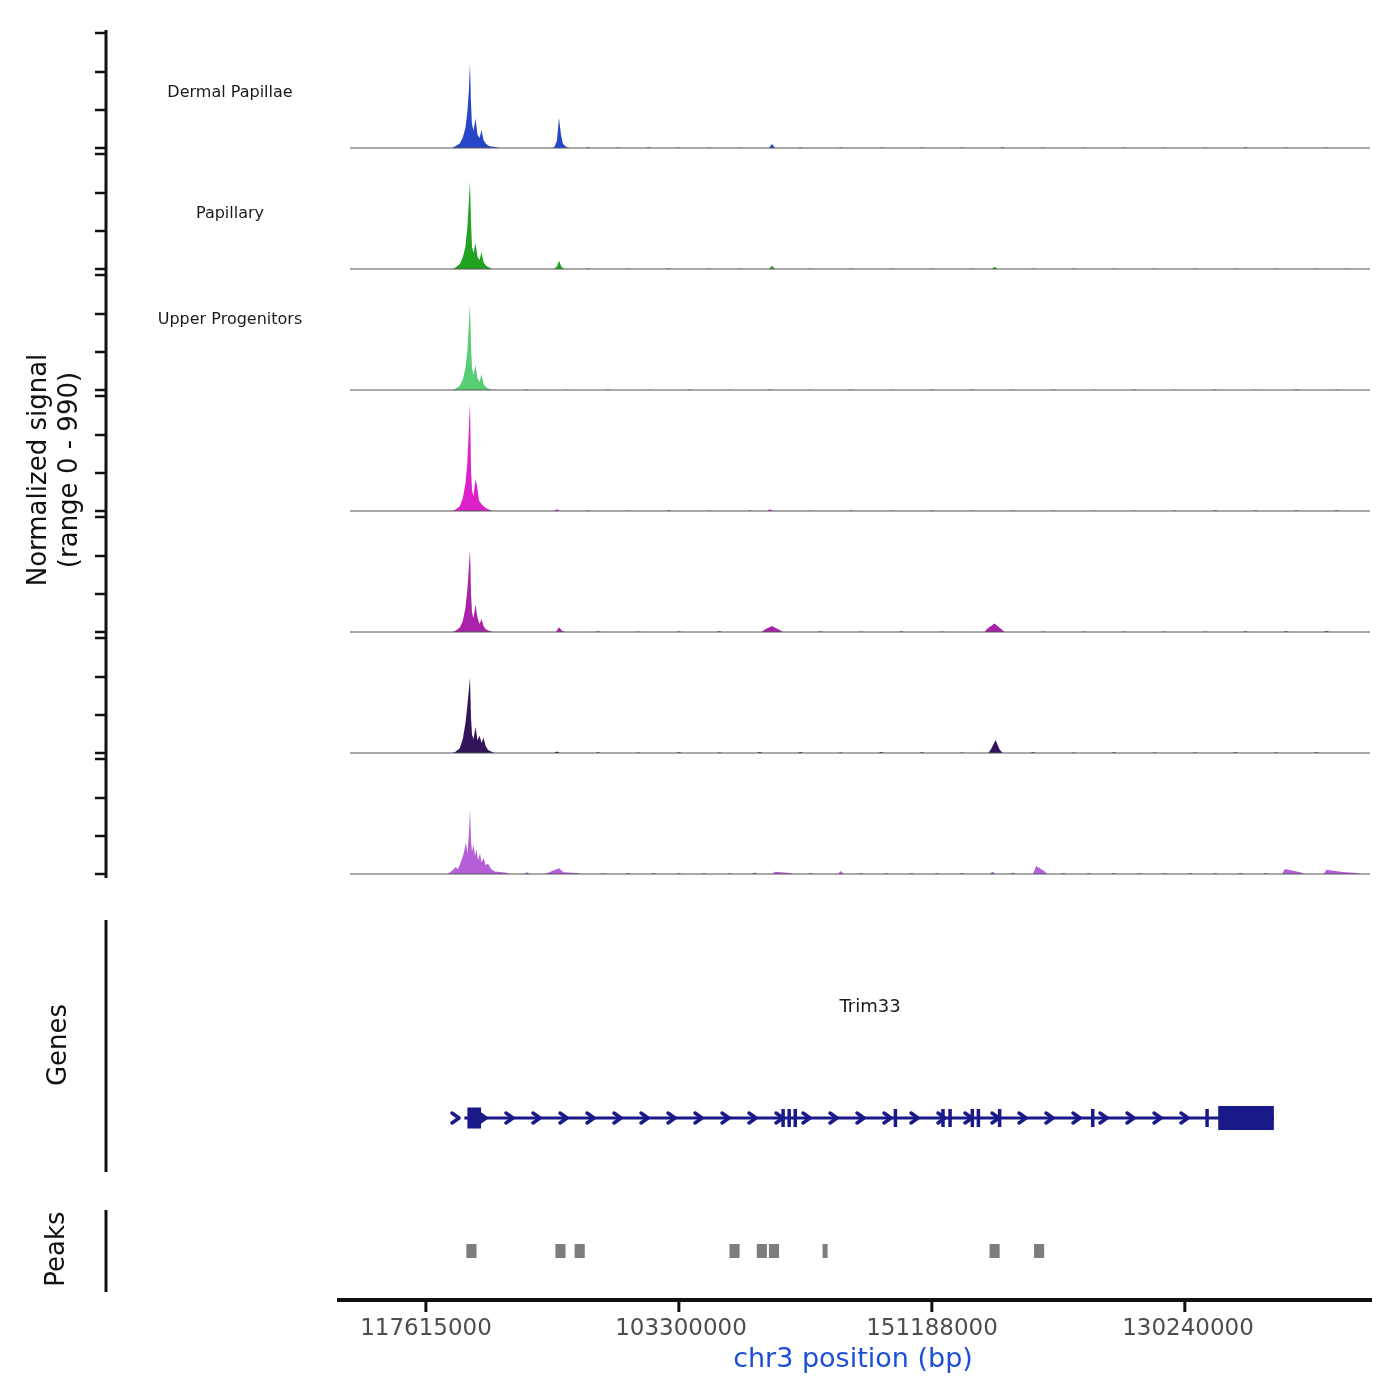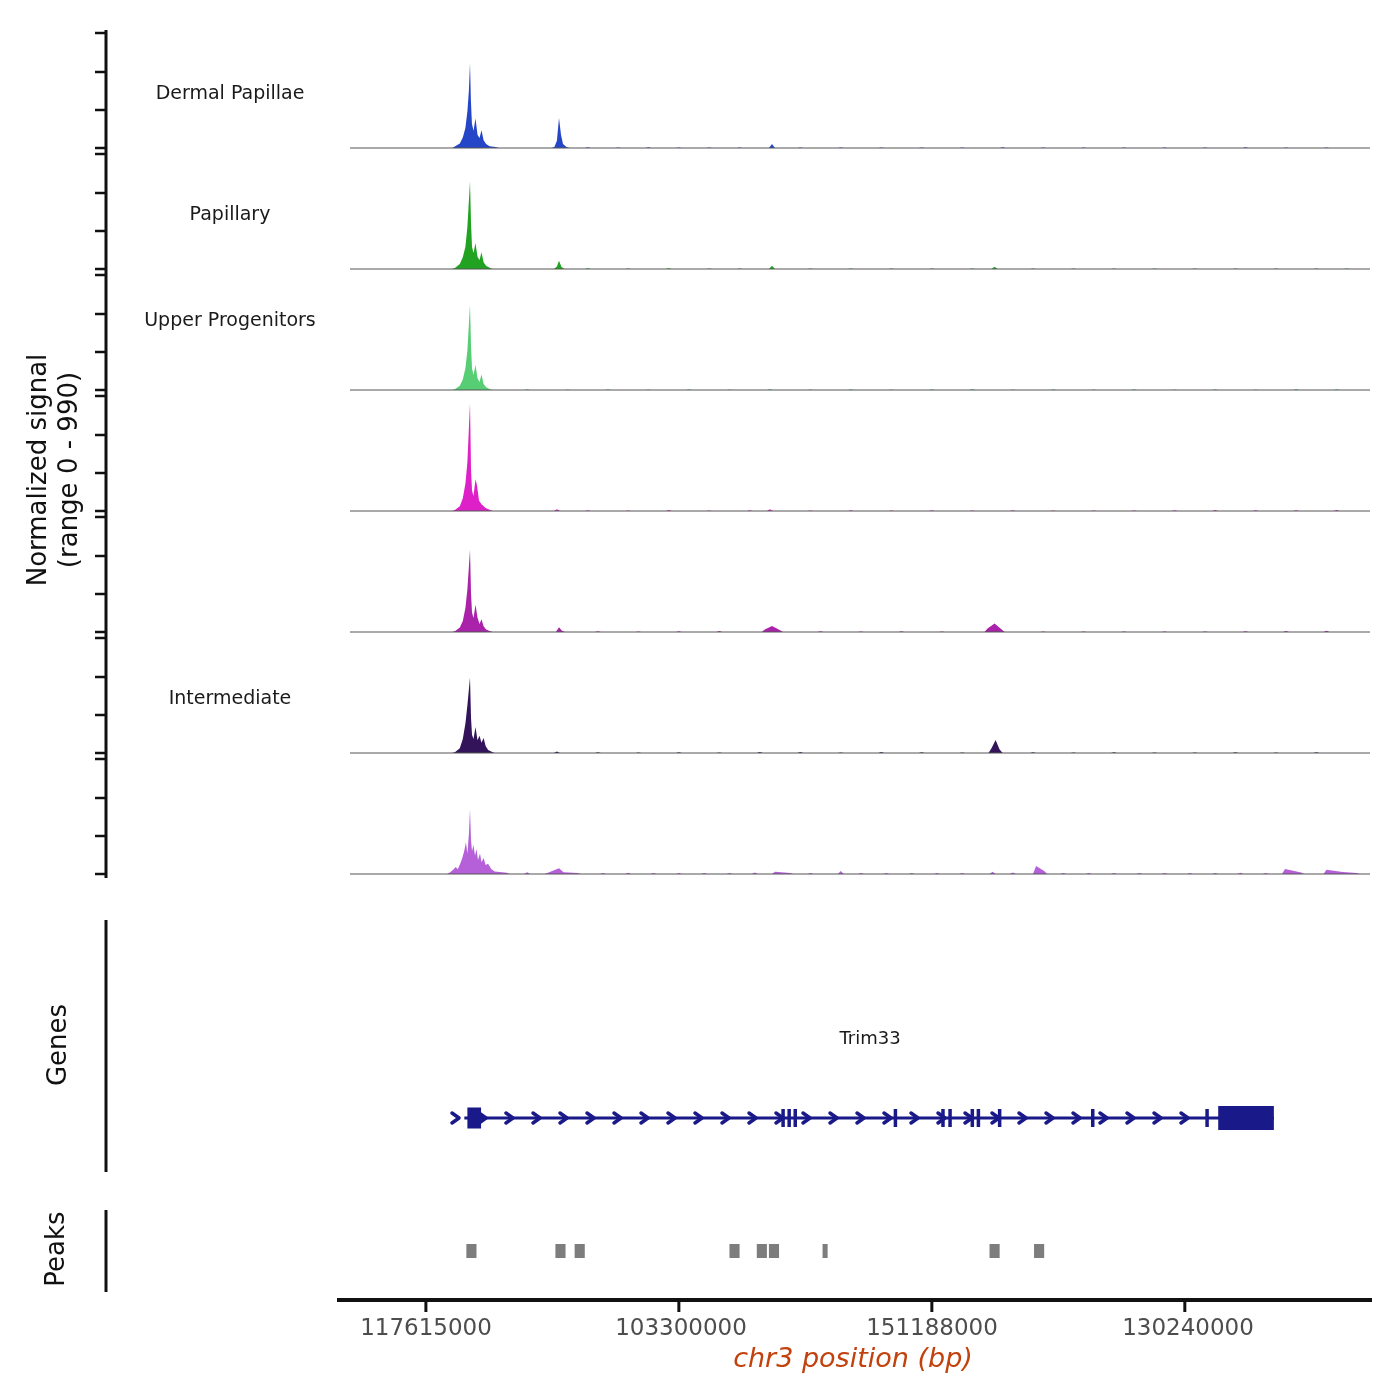"Dermal Papillae" .track-label { font-size: 19px -> 16px }
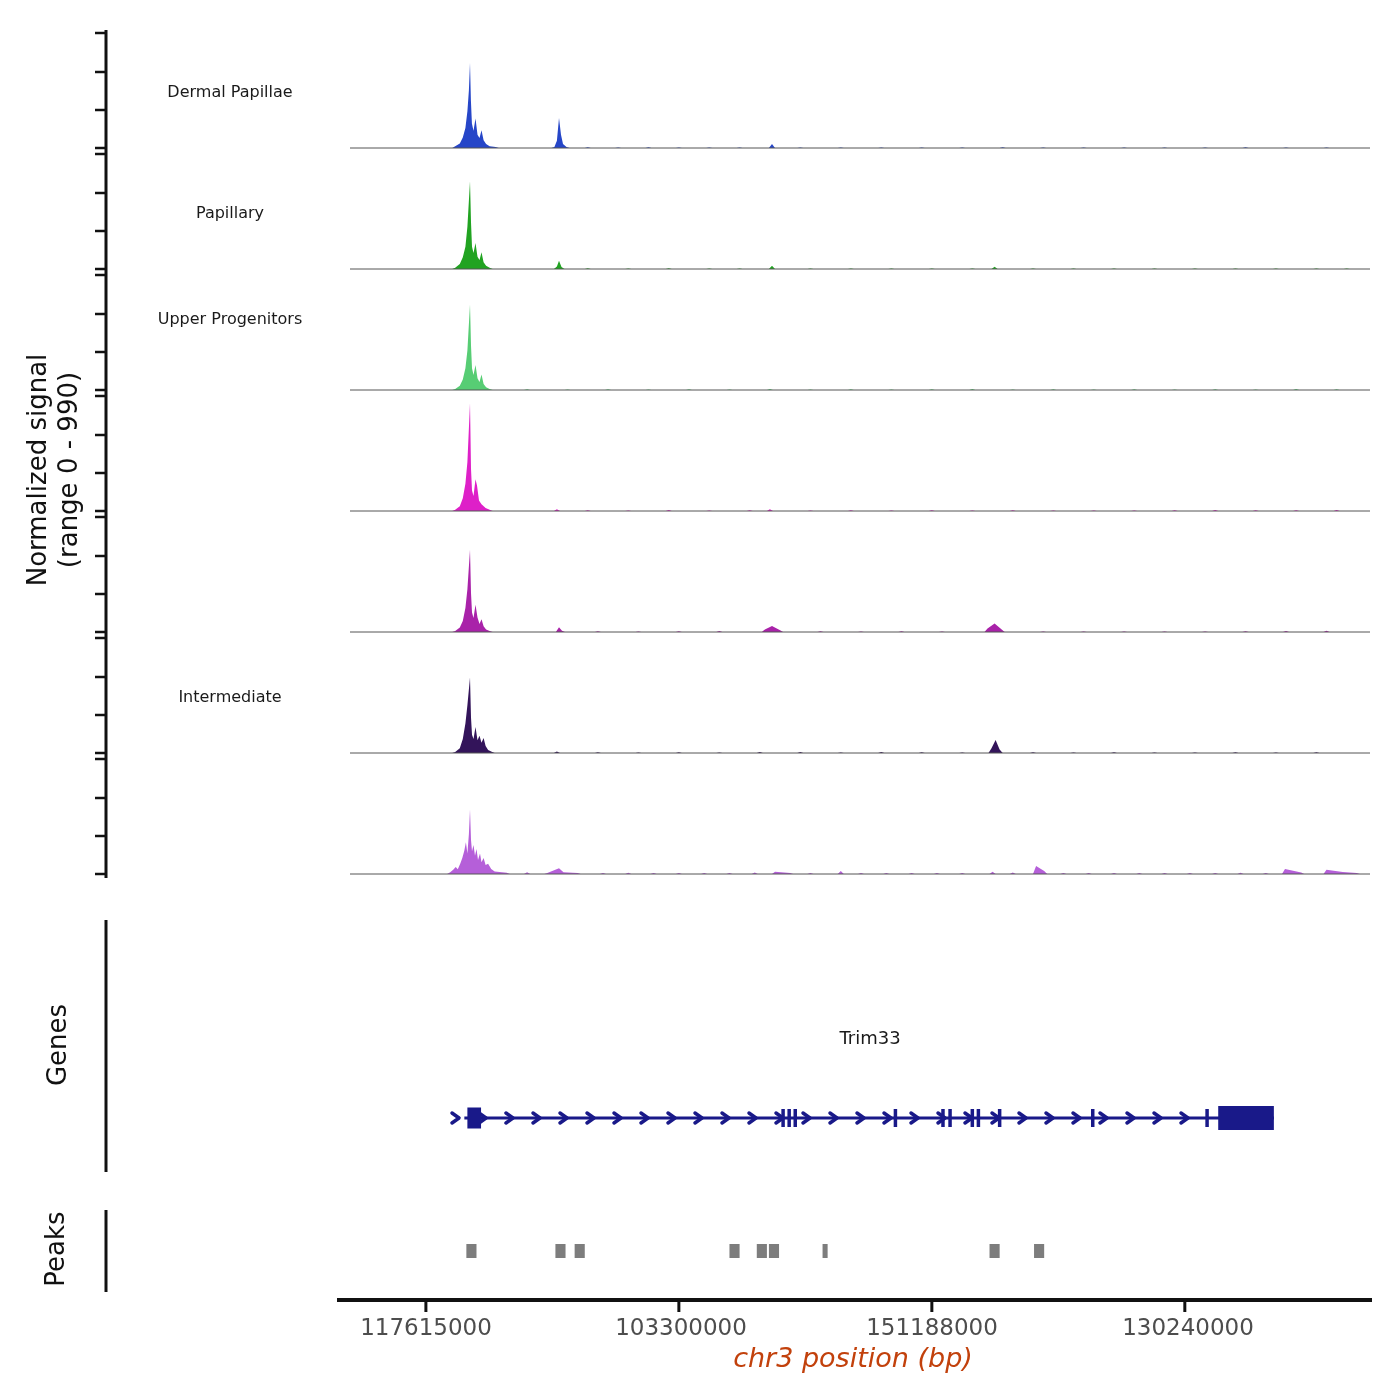"Intermediate" div.abs { html: <div>Intermediate</div> -> none }
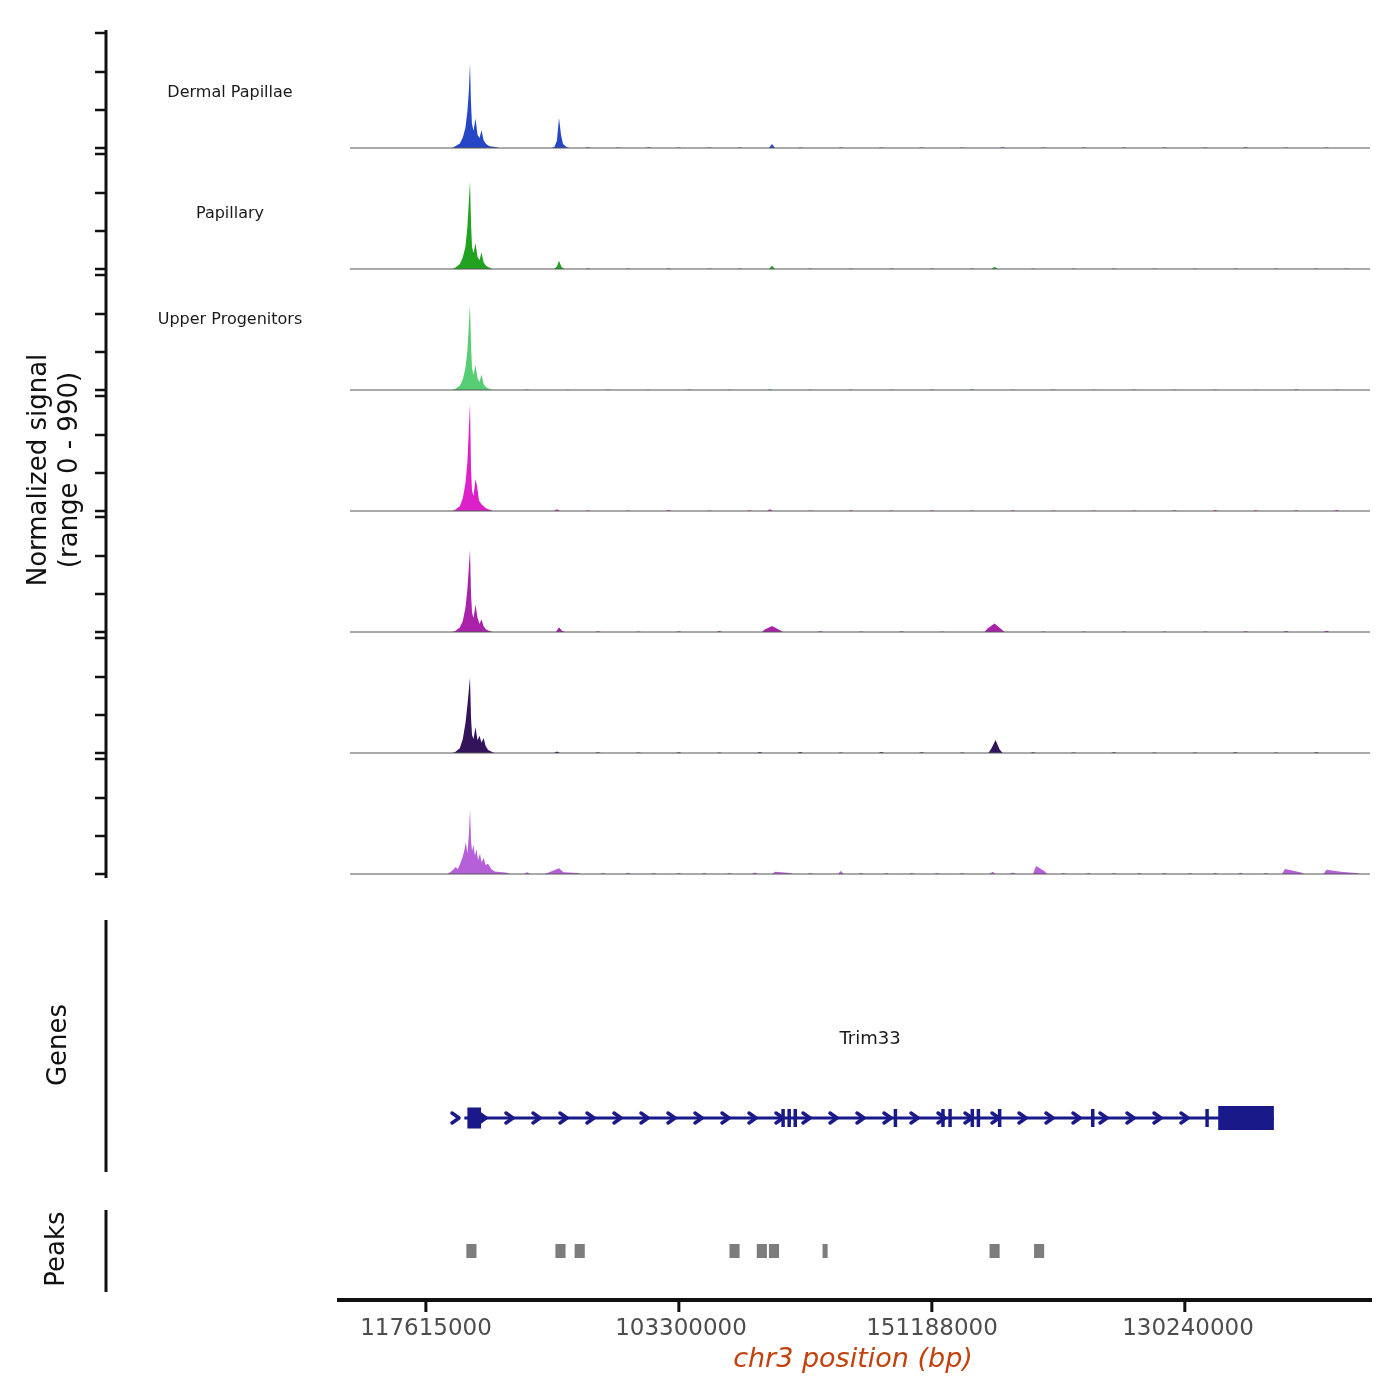"Trim33" .gene-name { top: 1027px -> 995px }
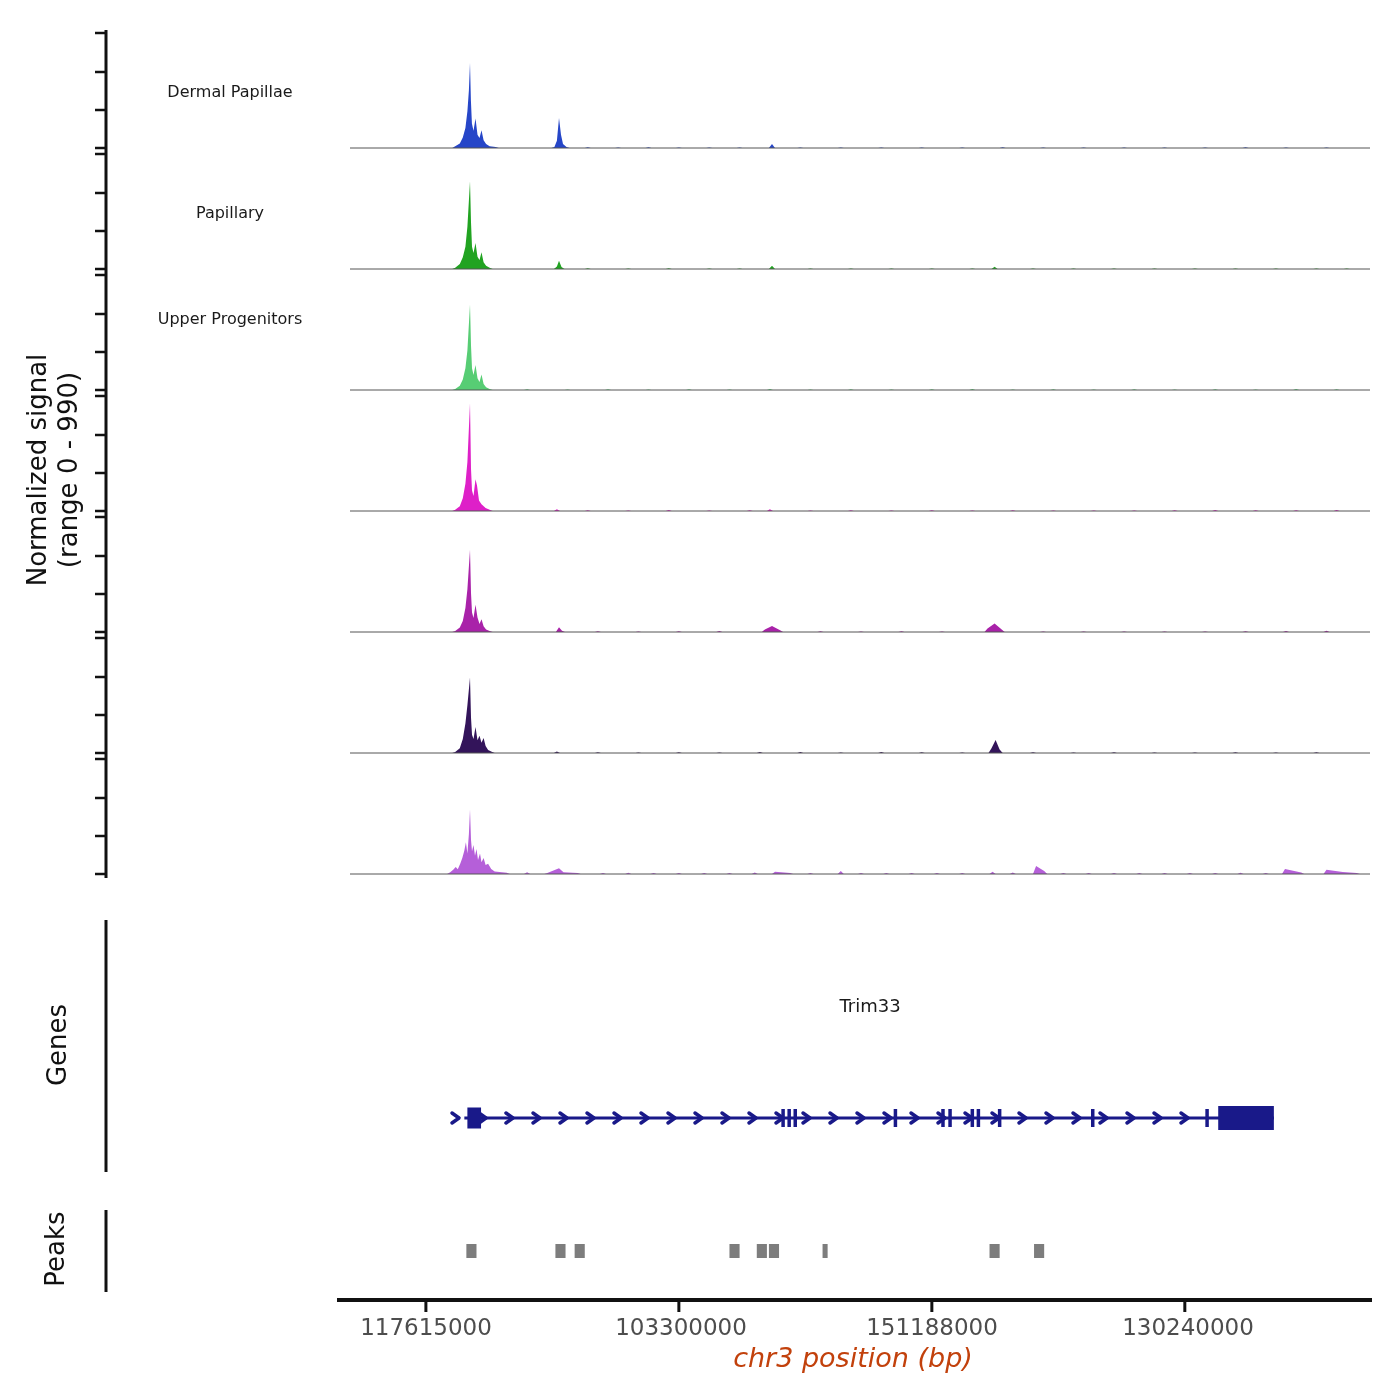"chr3 position (bp)" .xtitle { color: #c2410c -> #1d4ed8; font-style: italic -> none }
